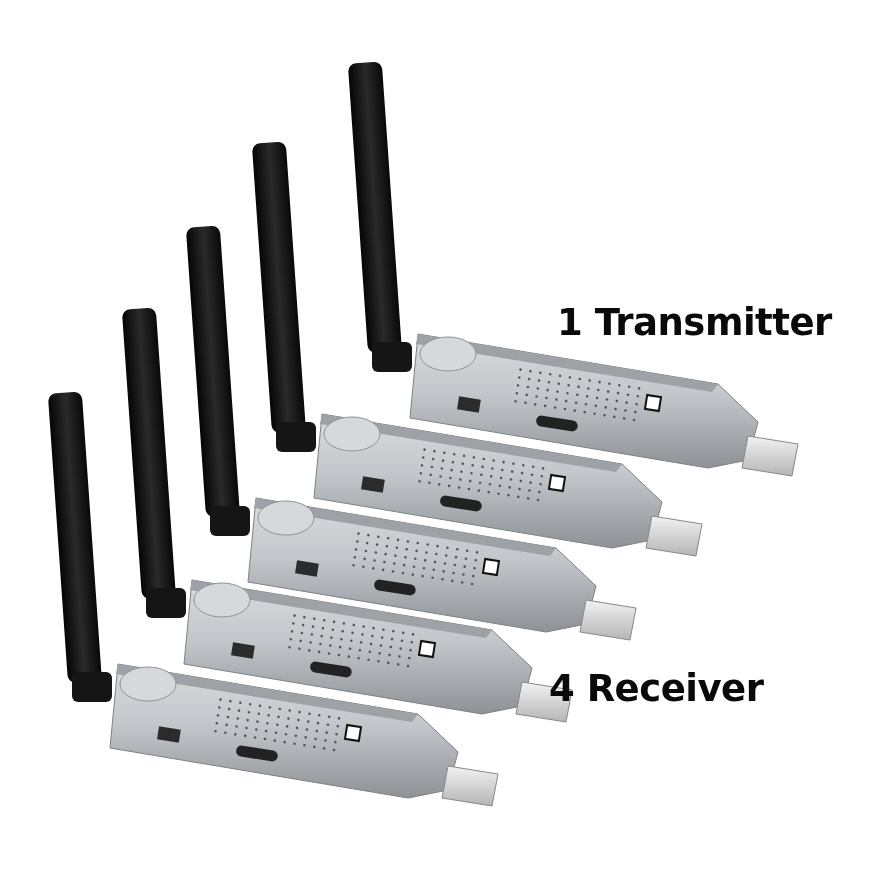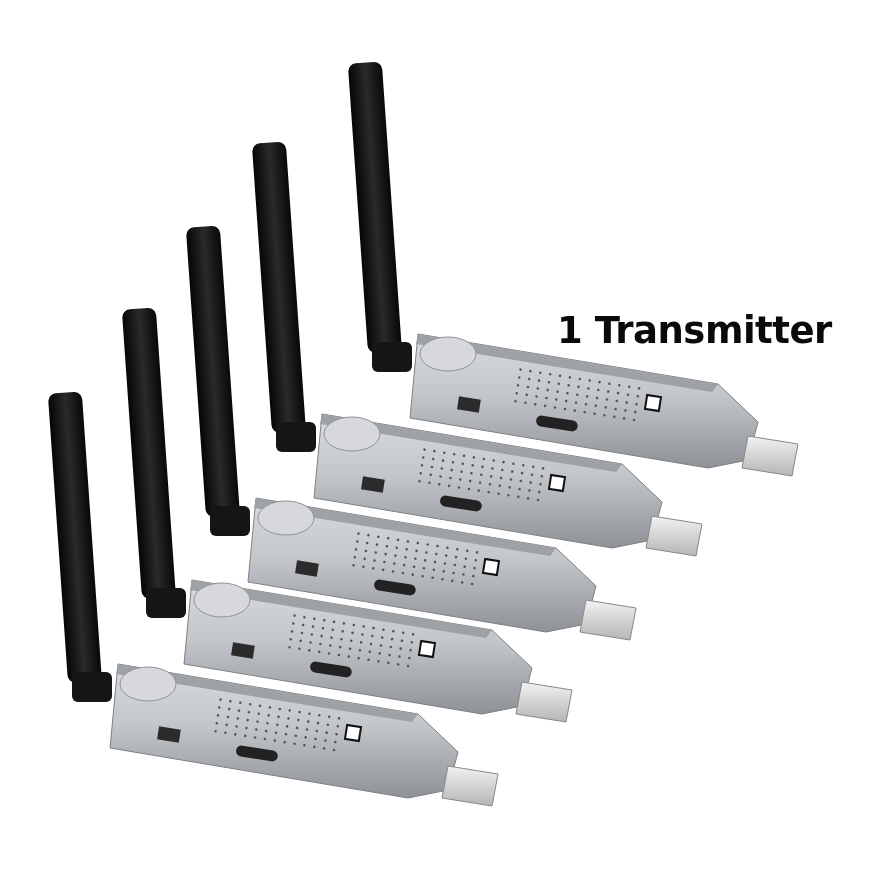"1 Transmitter" .lbl-tx { margin-top: 8px -> none }
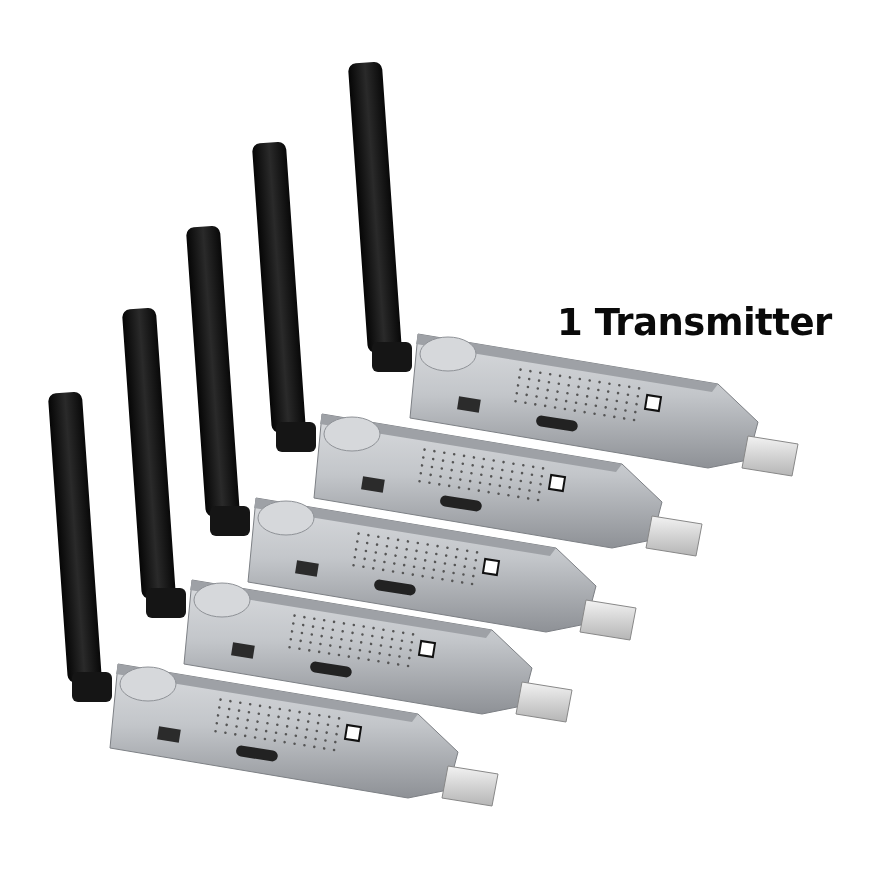"4 Receiver" div.label { html: none -> <div>4 Receiver</div> }
